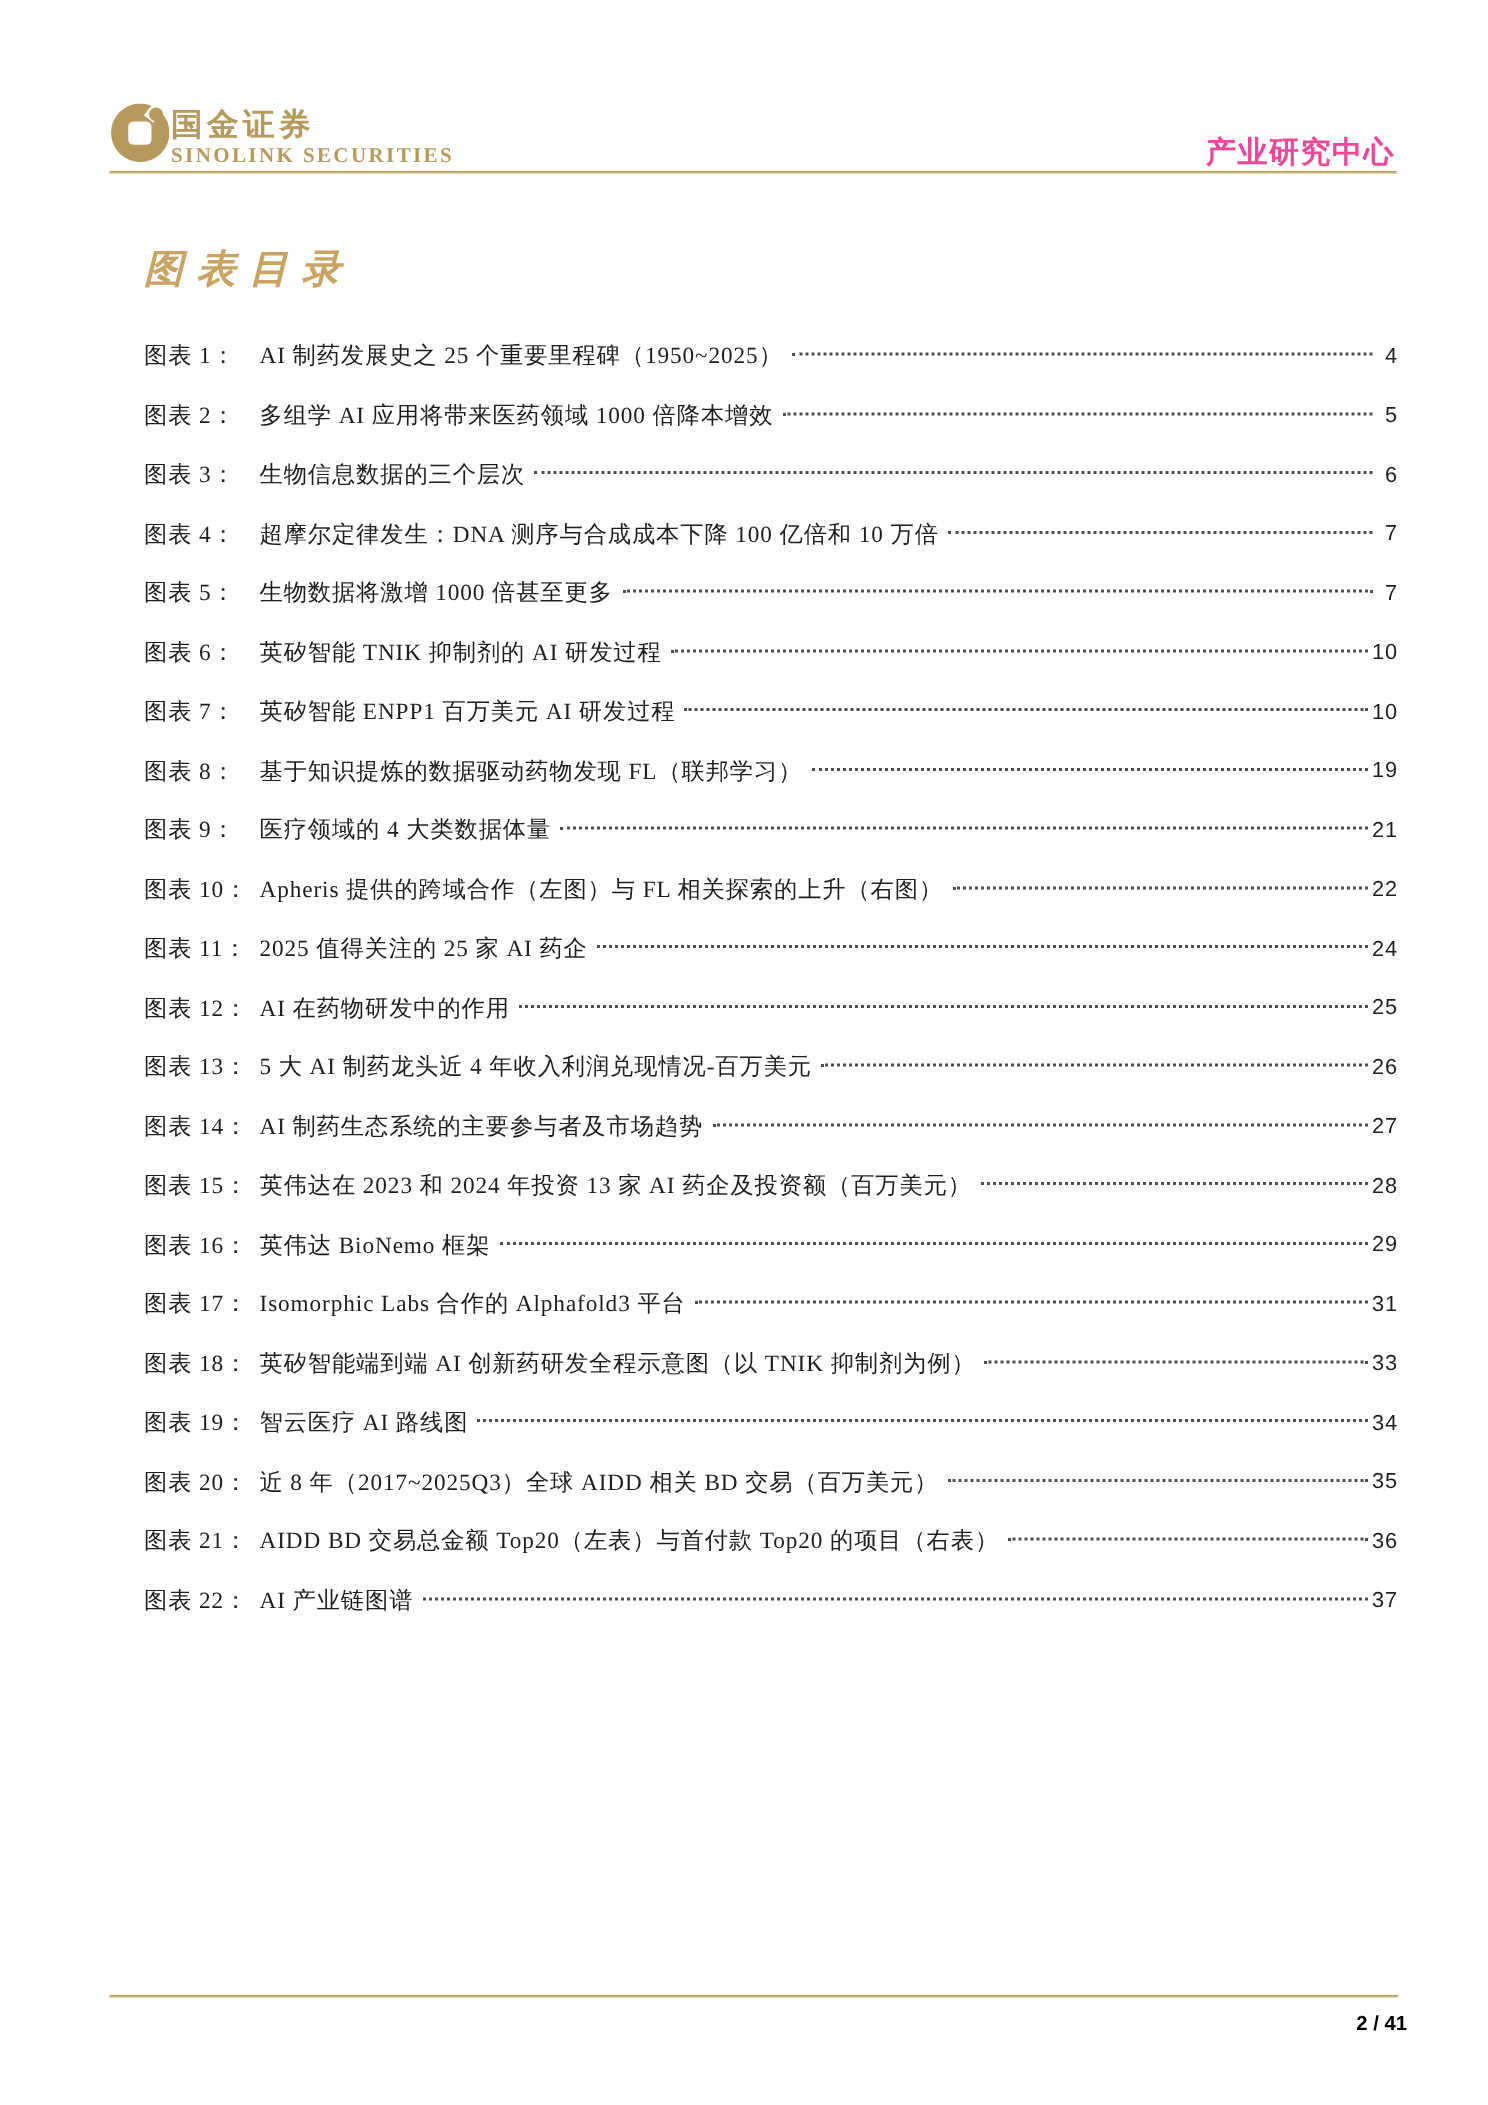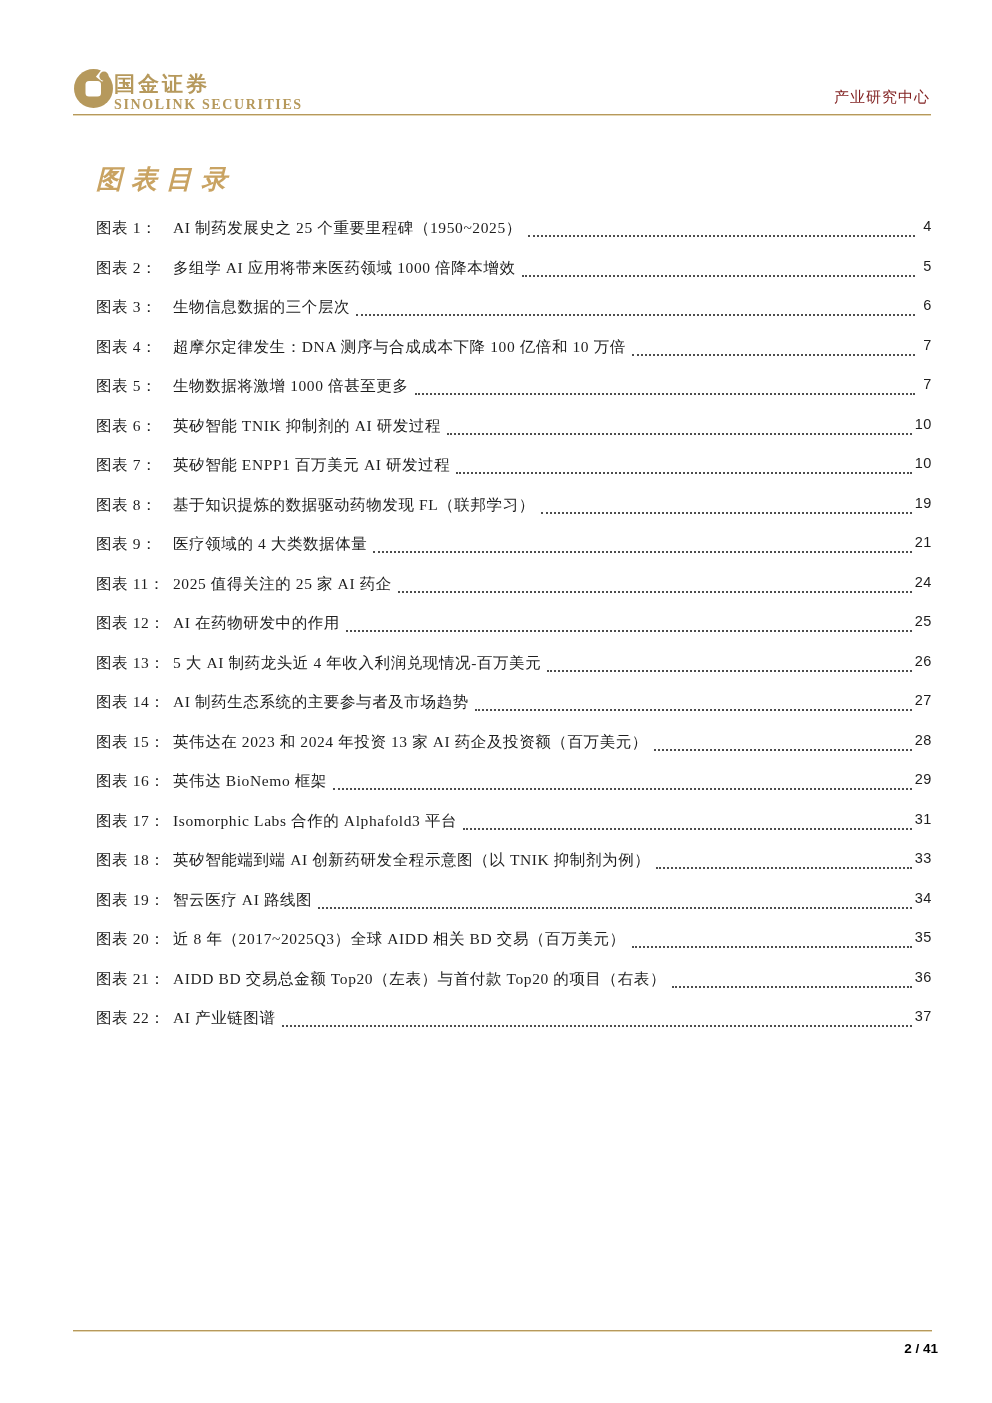"产业研究中心" .header-dept { color: #7f1d1d -> #ec4899; font-size: 15px -> 20px; font-weight: normal -> bold }
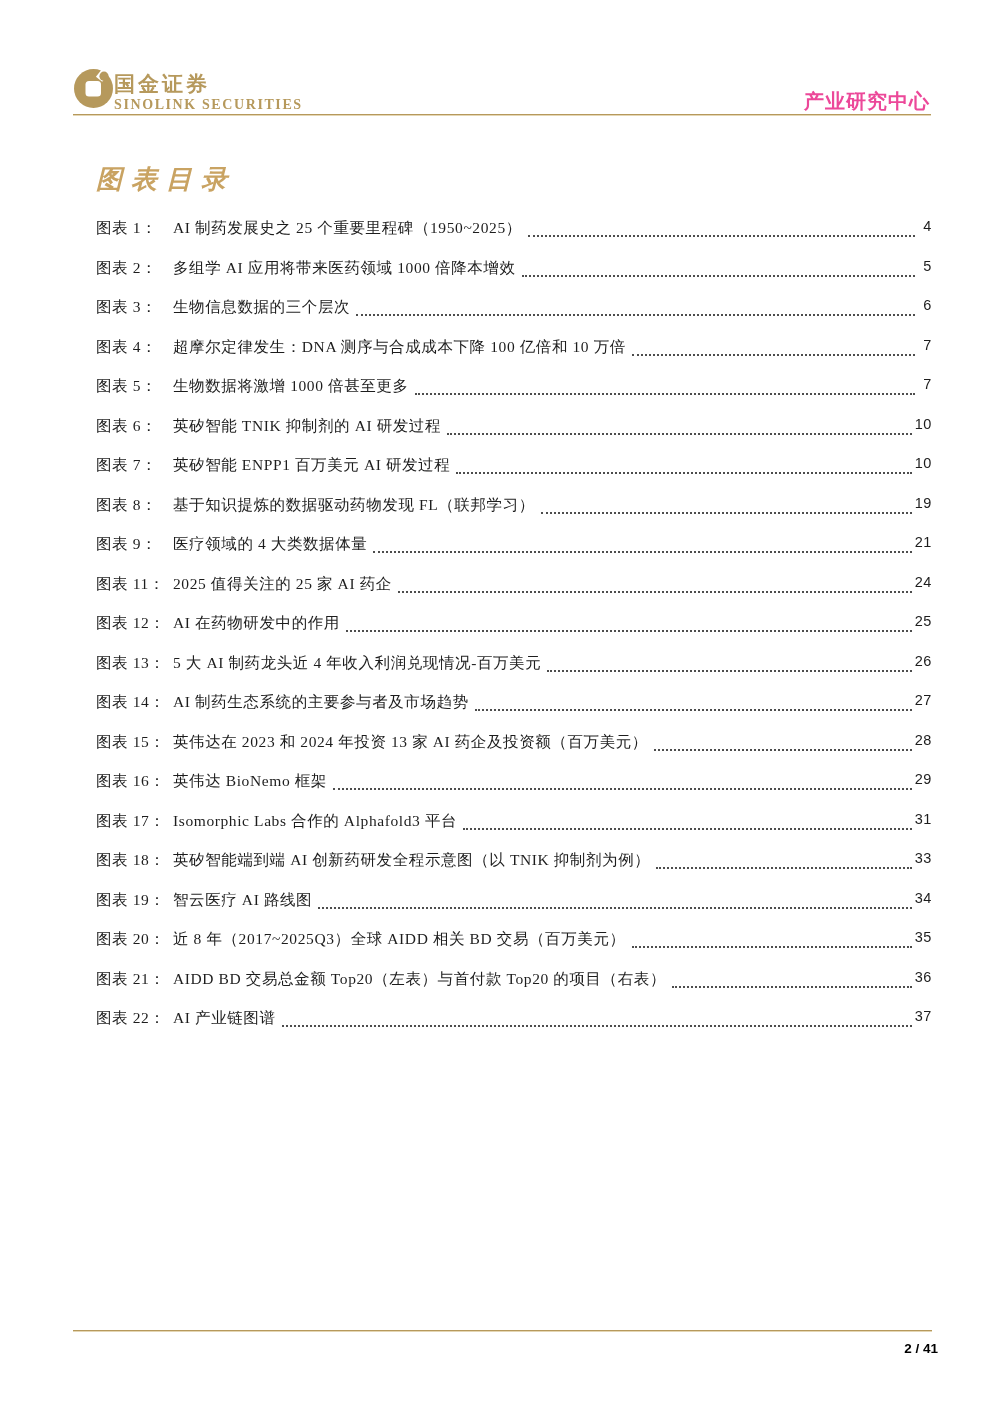"图表 1：" .toc-row { align-items: none -> center }
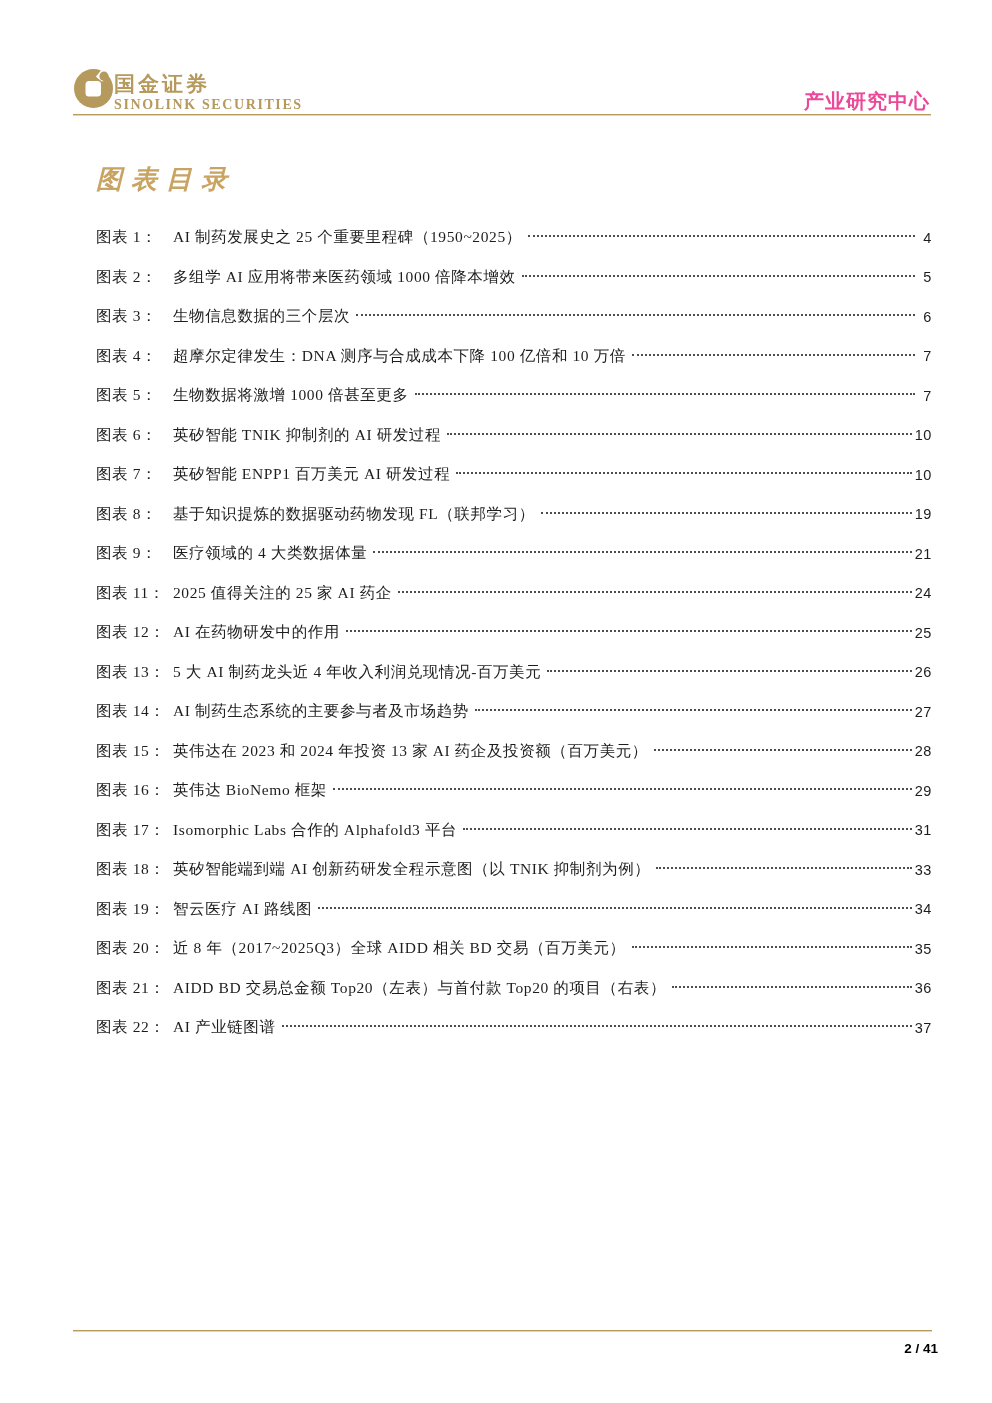"图表 10：" div.toc-row { html: none -> <div> <span>图表 10：</span> <span>Apheris 提供的跨域合作（左图）与 FL 相关探索的上升（右图）</span> <span></span> <span>22</span> </div> }
